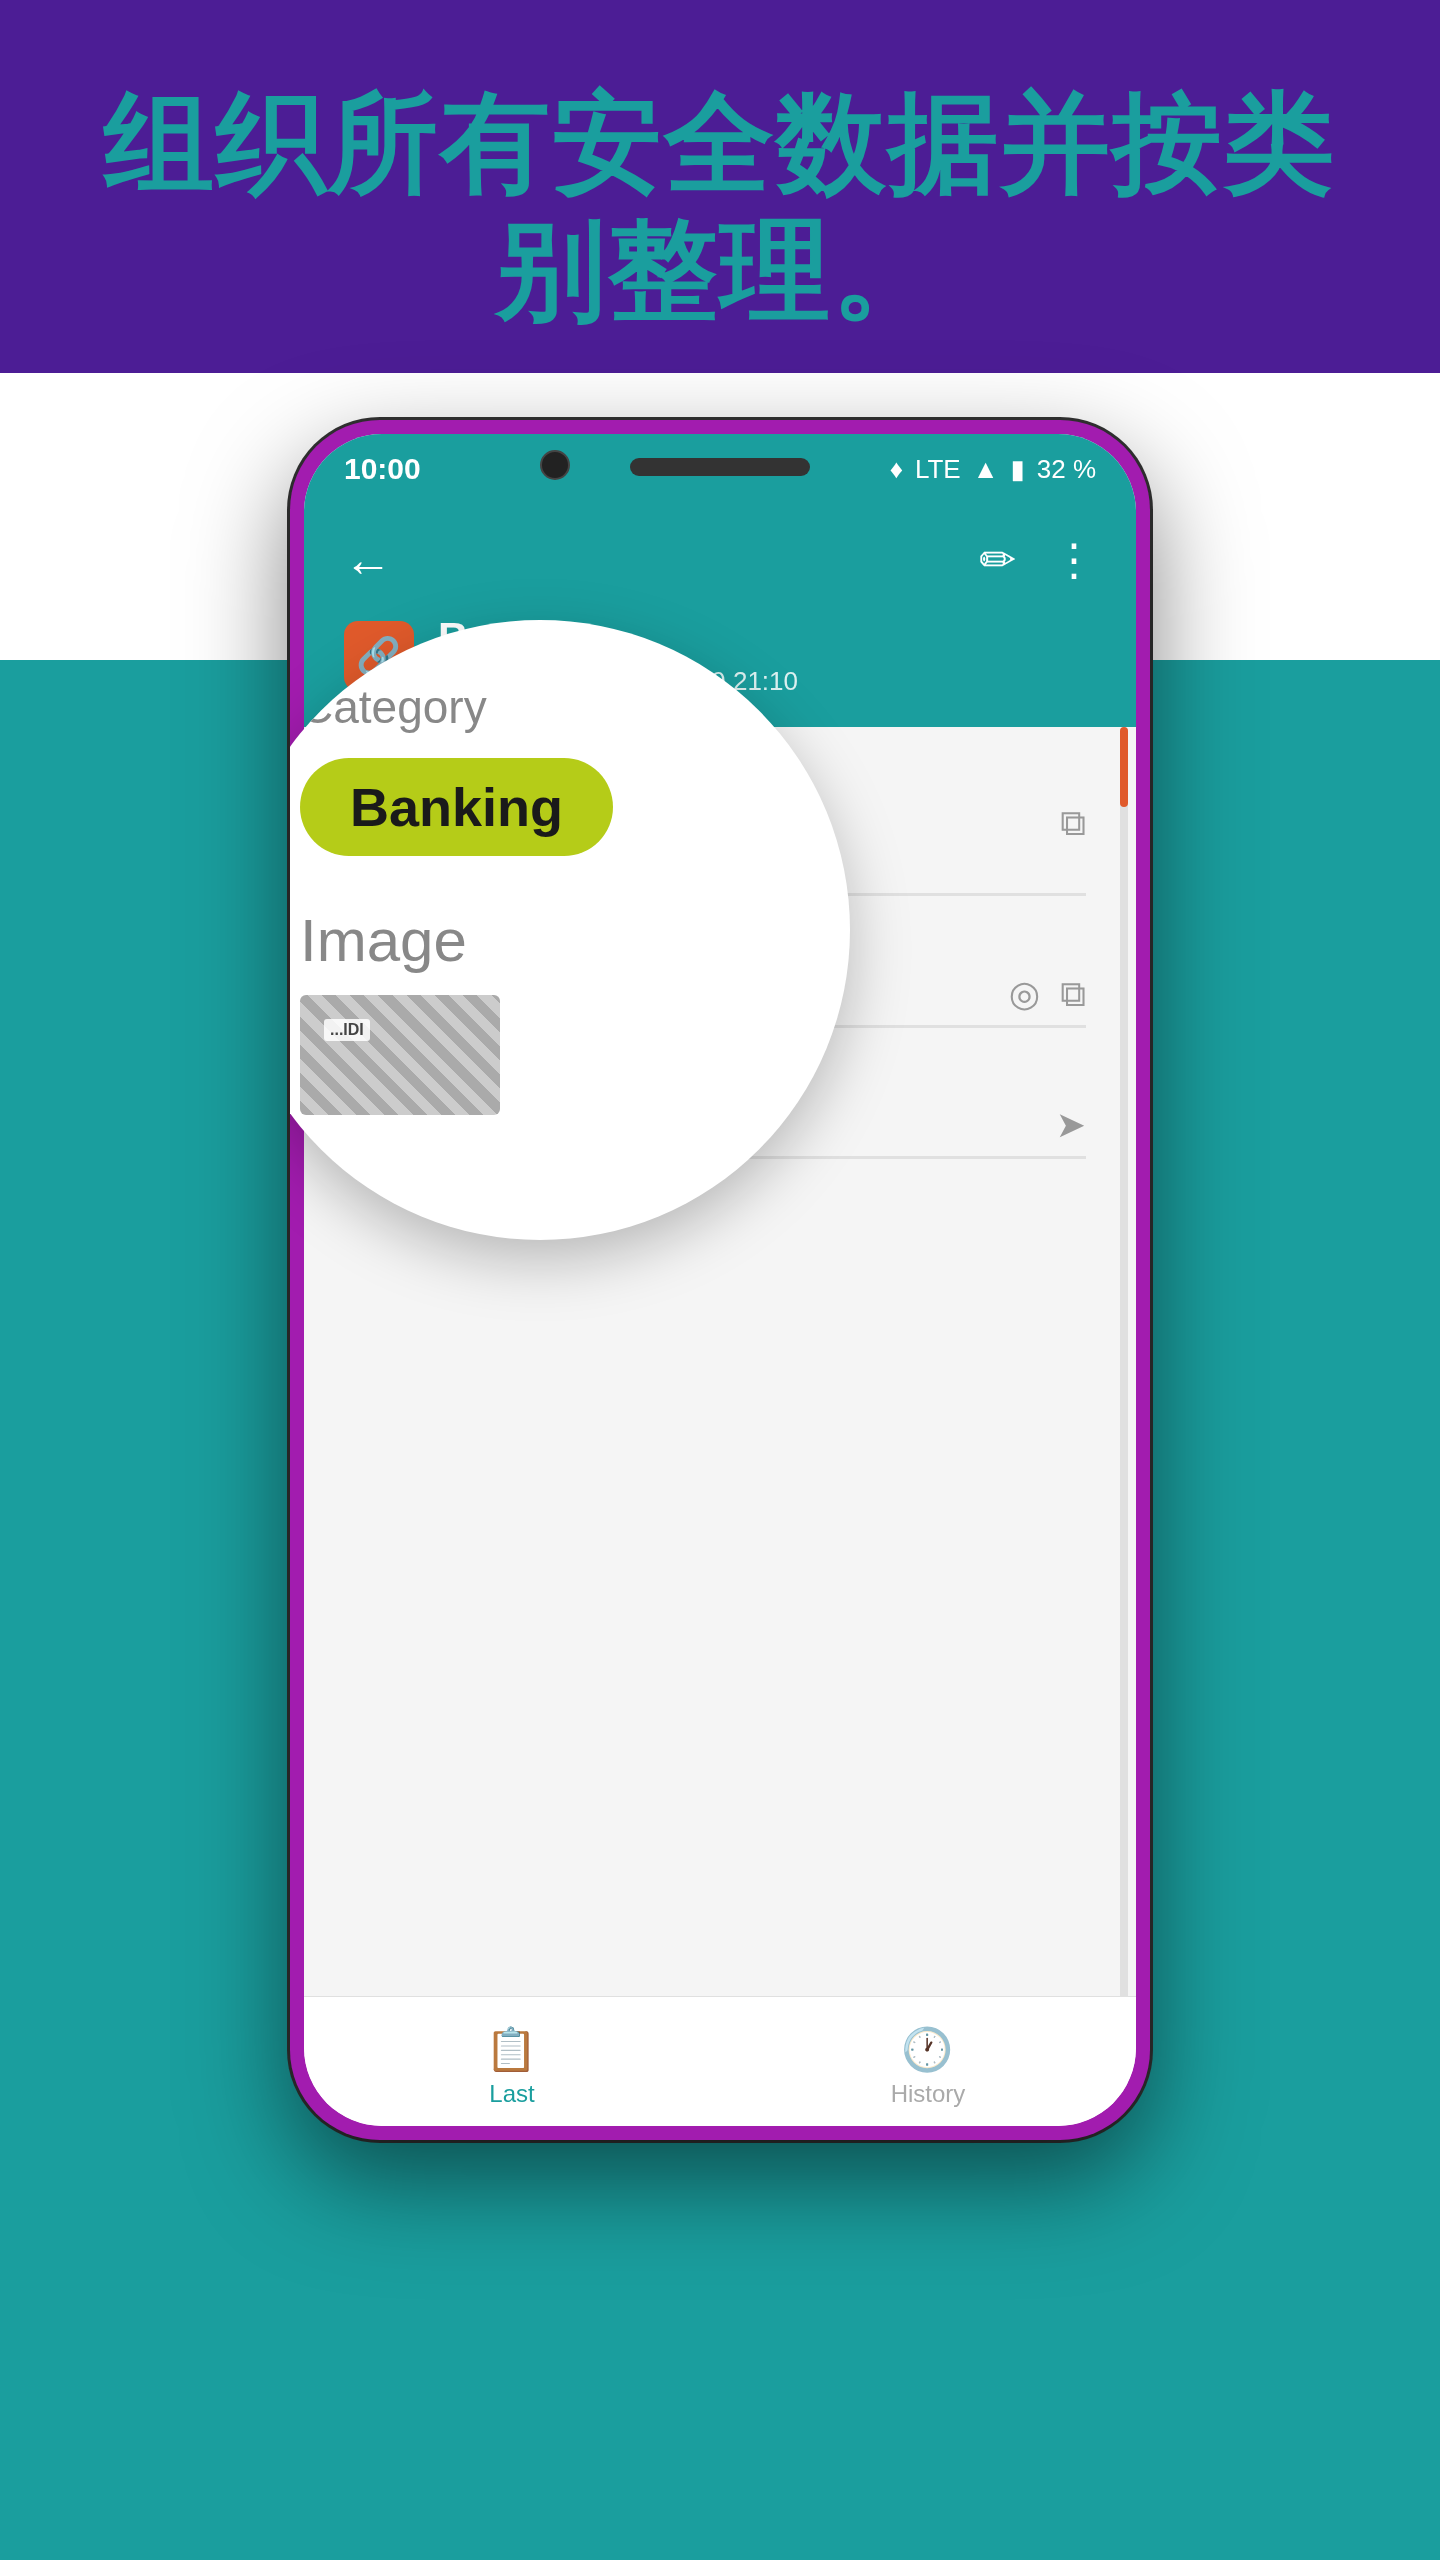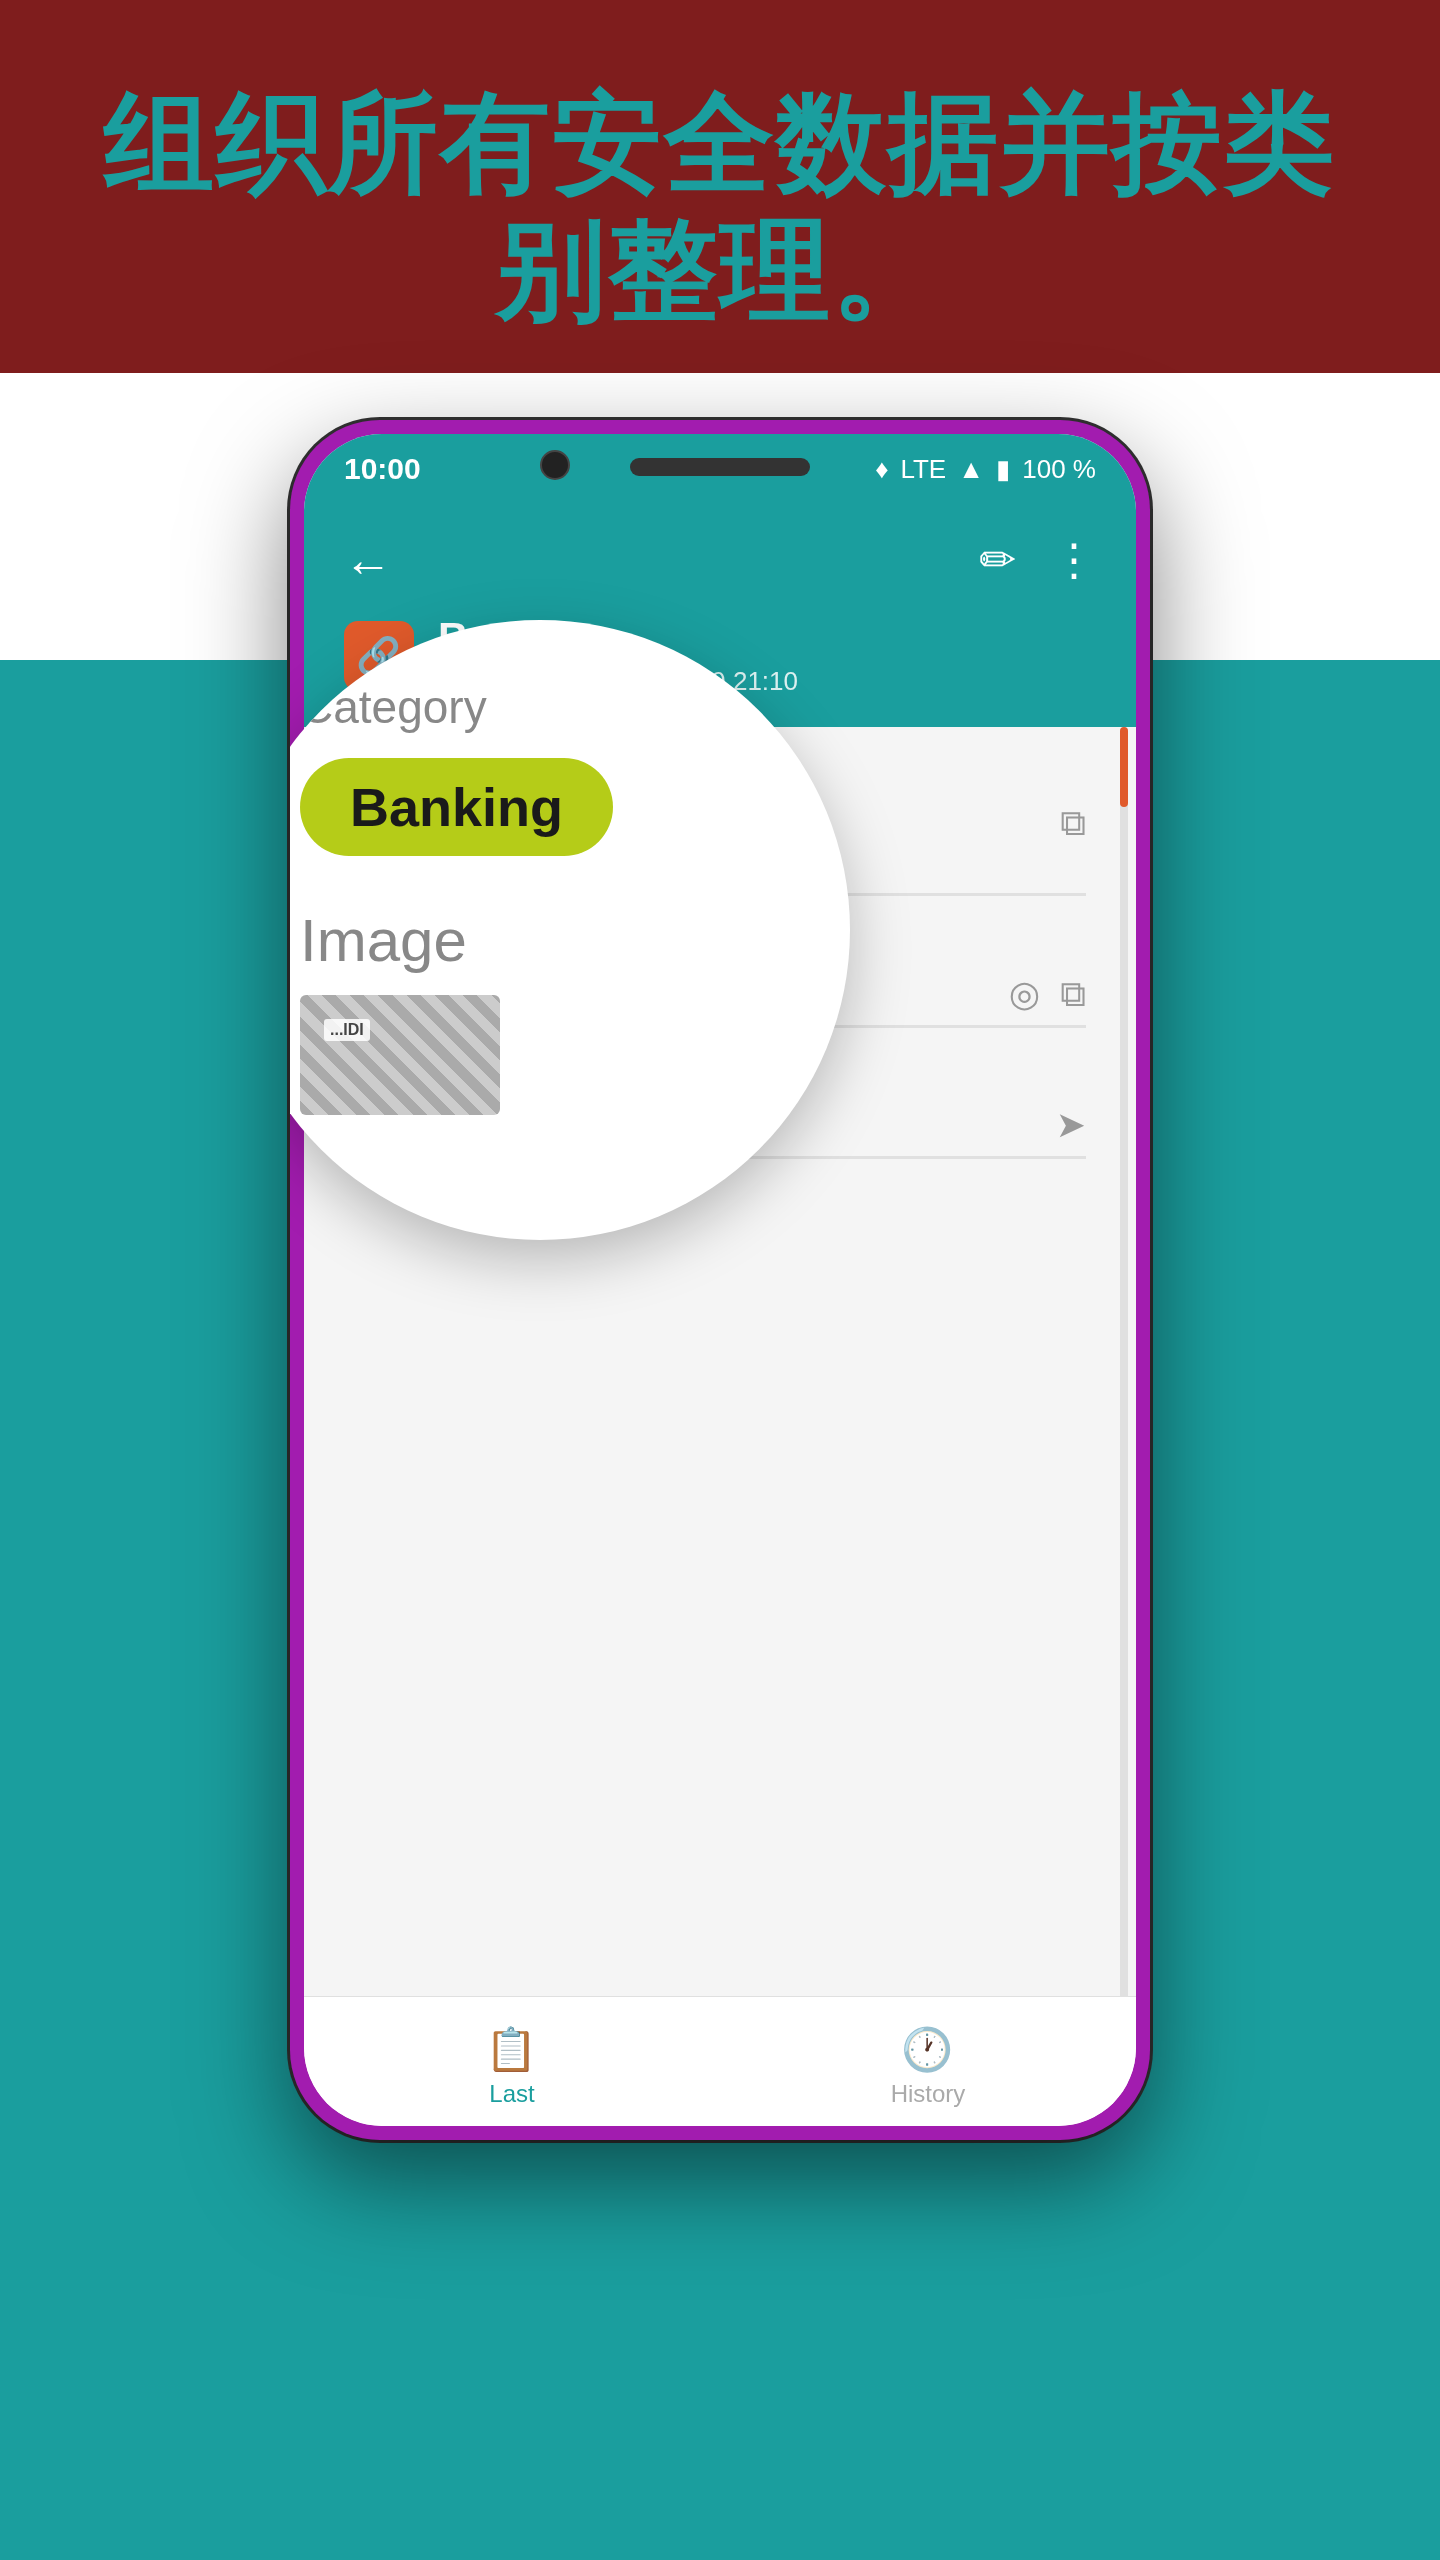"组织所有安全数据并按类别整理。" .top-section { background: #7f1d1d -> #4c1d95 }
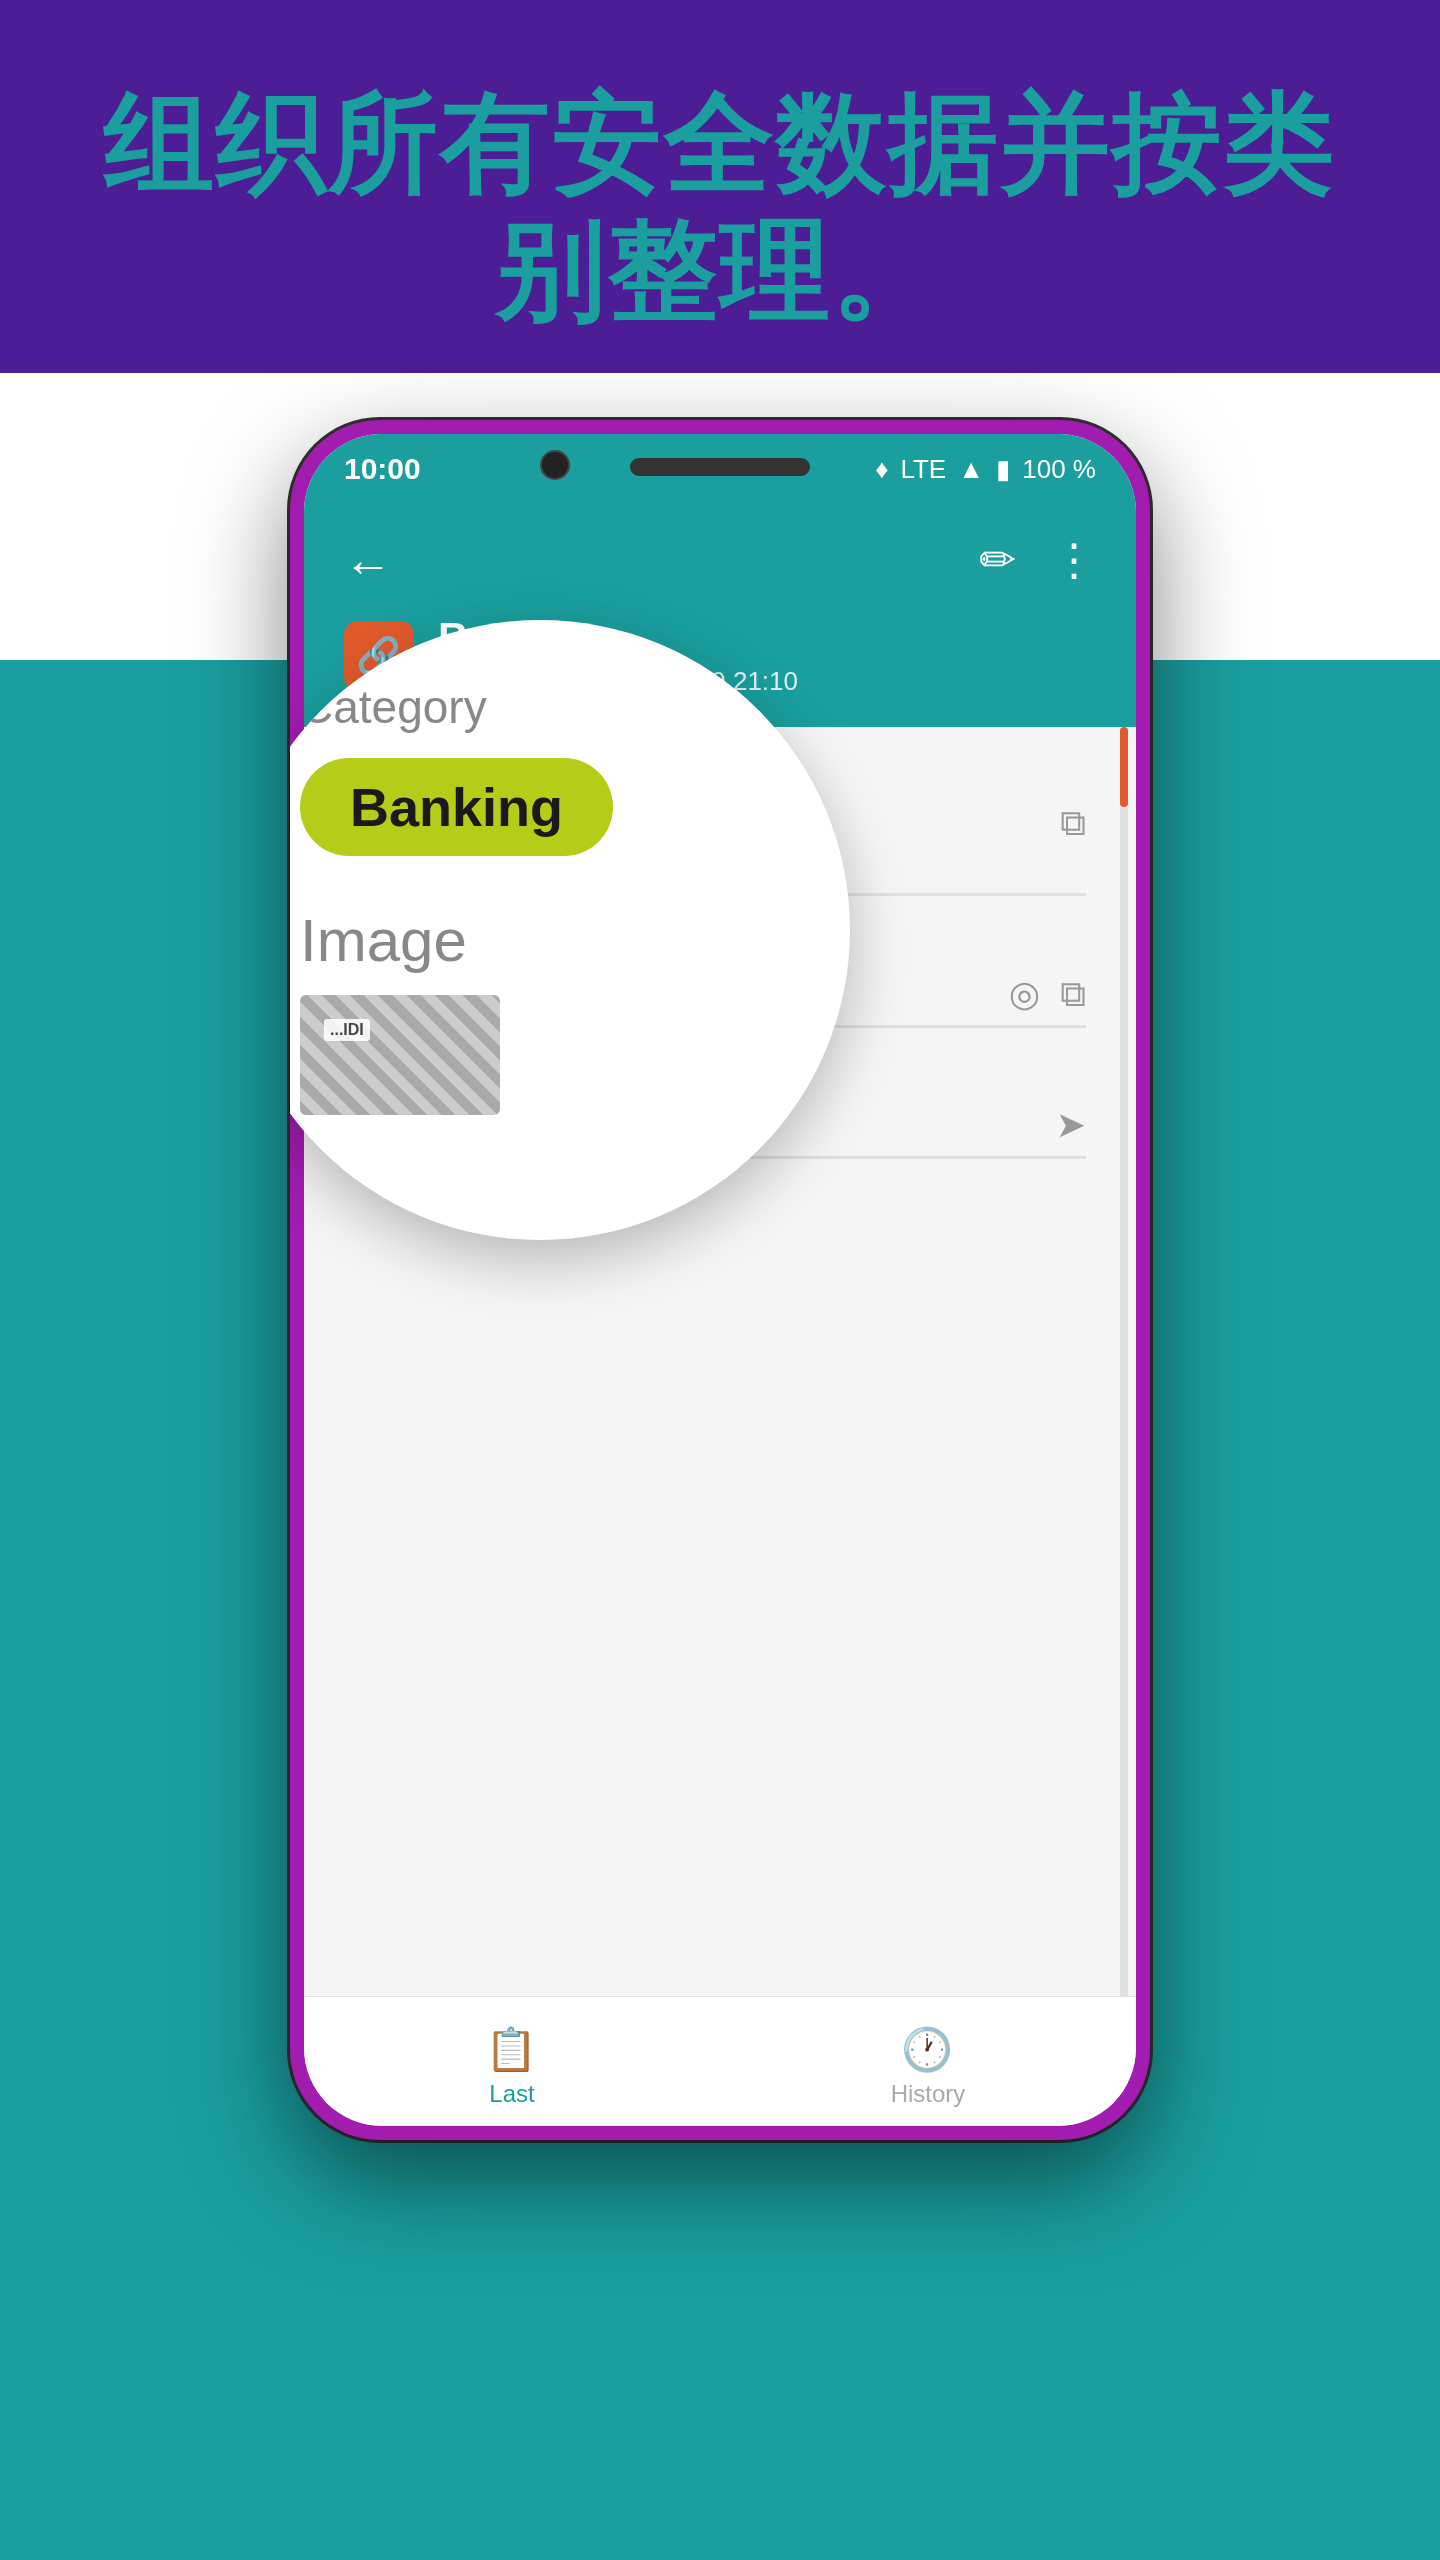"100 %" span { text: 100 -> 32 }
